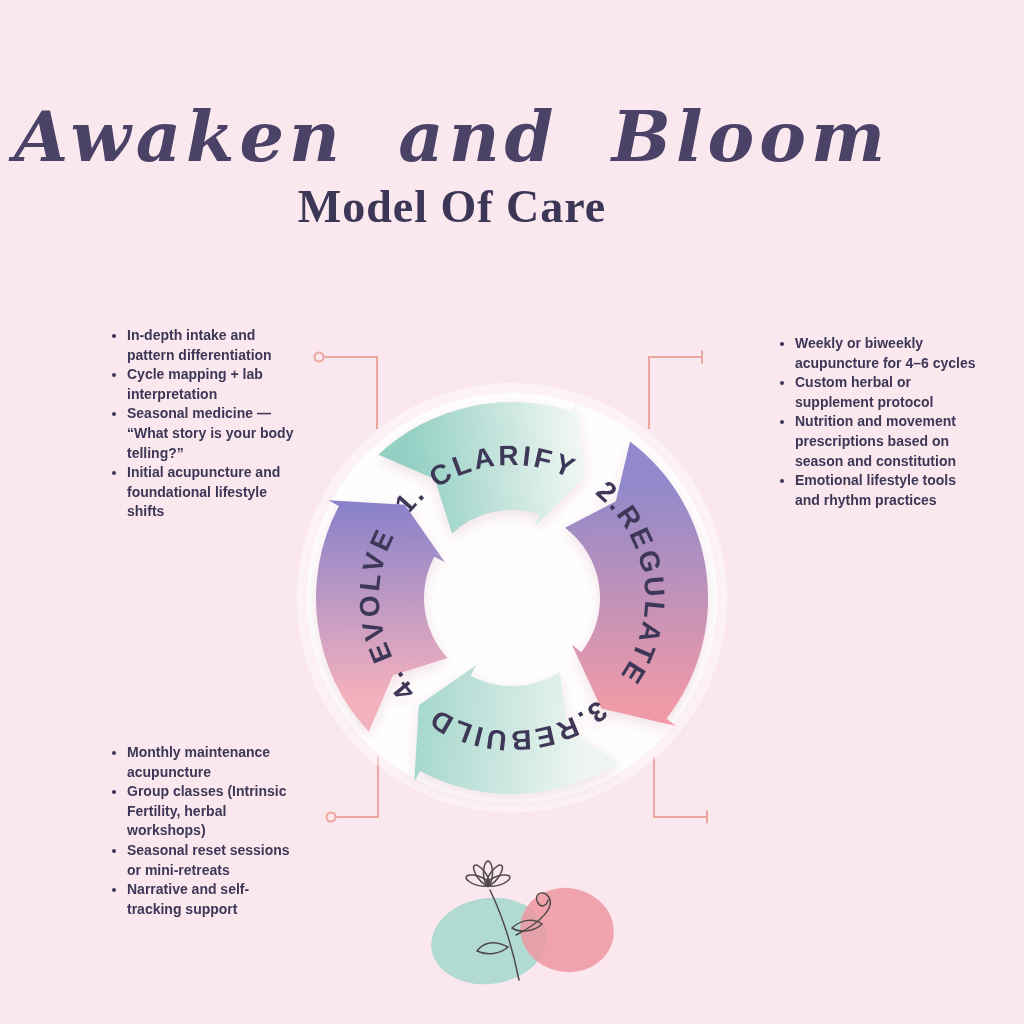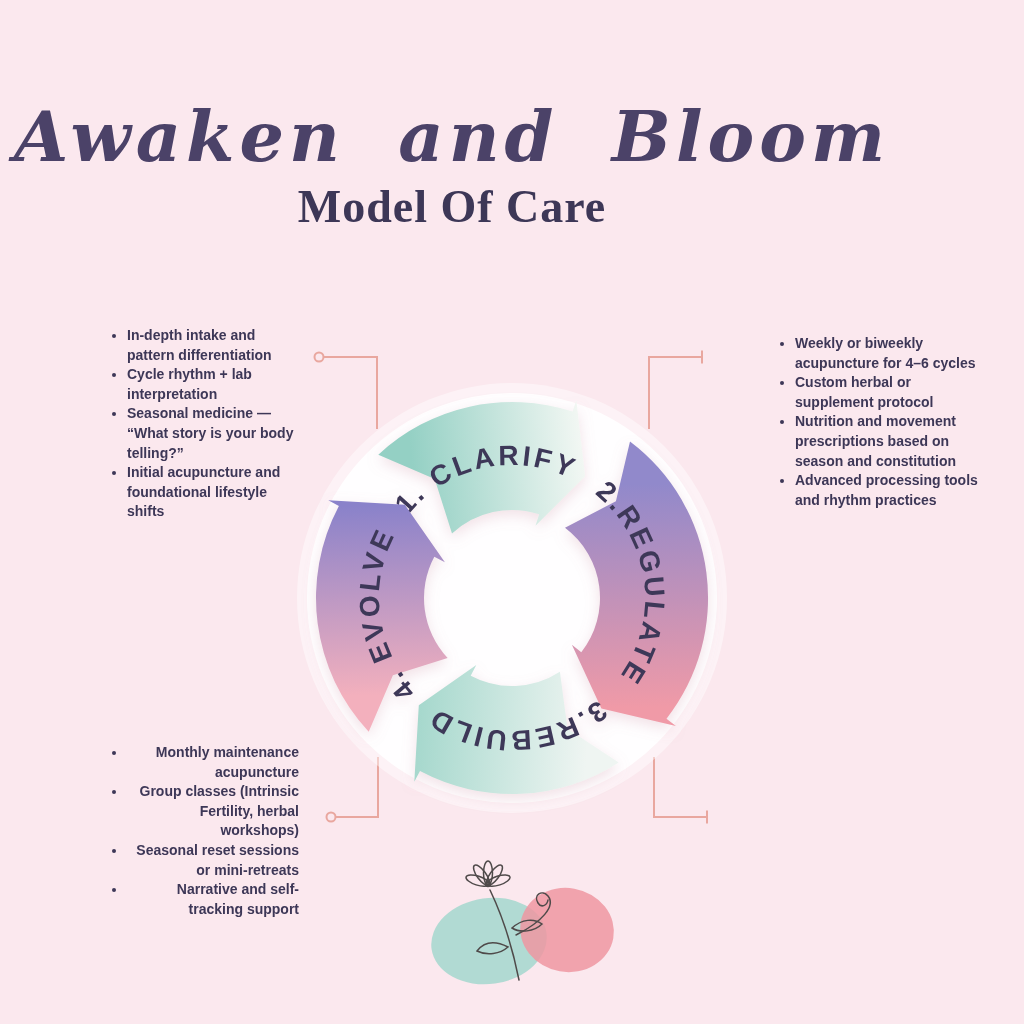"Cycle rhythm + lab interpretation" li { text: rhythm -> mapping }
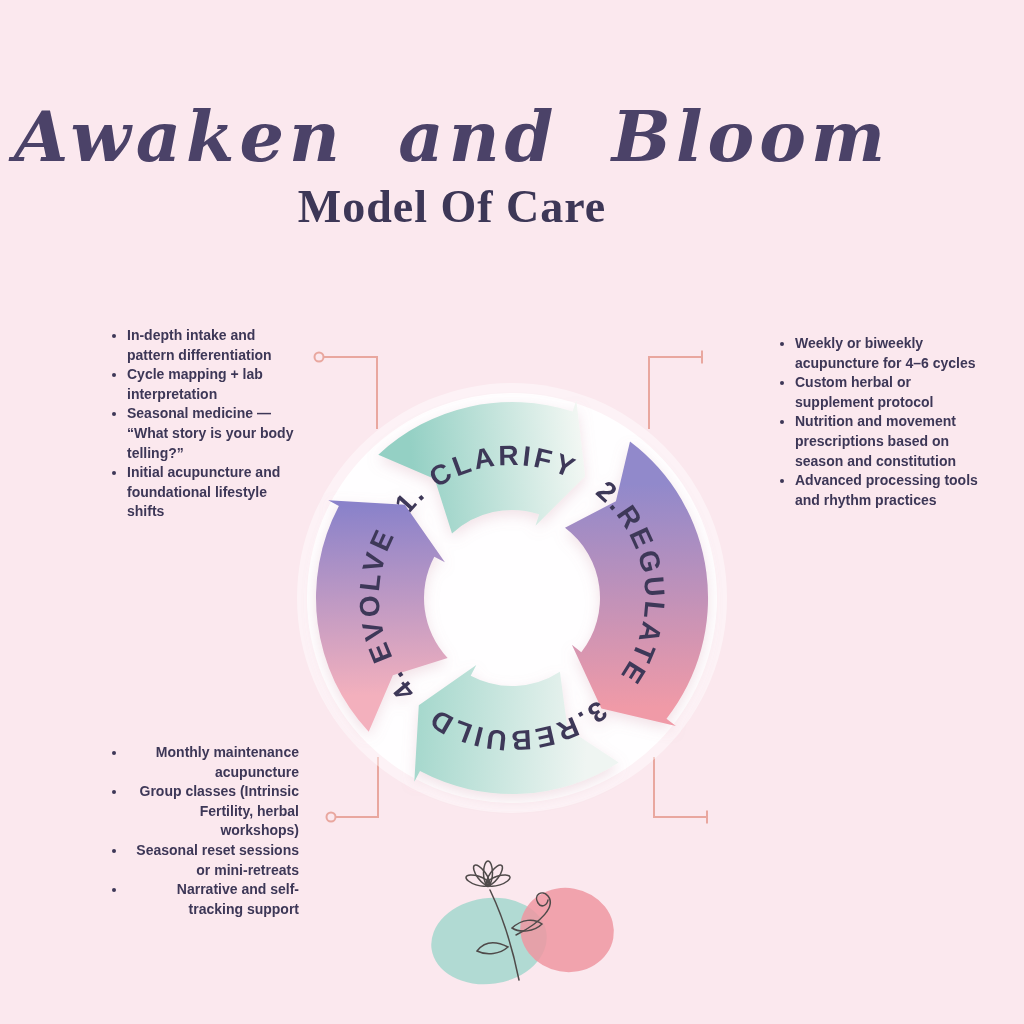"Advanced processing tools and rhythm" li { text: Advanced processing -> Emotional lifestyle }
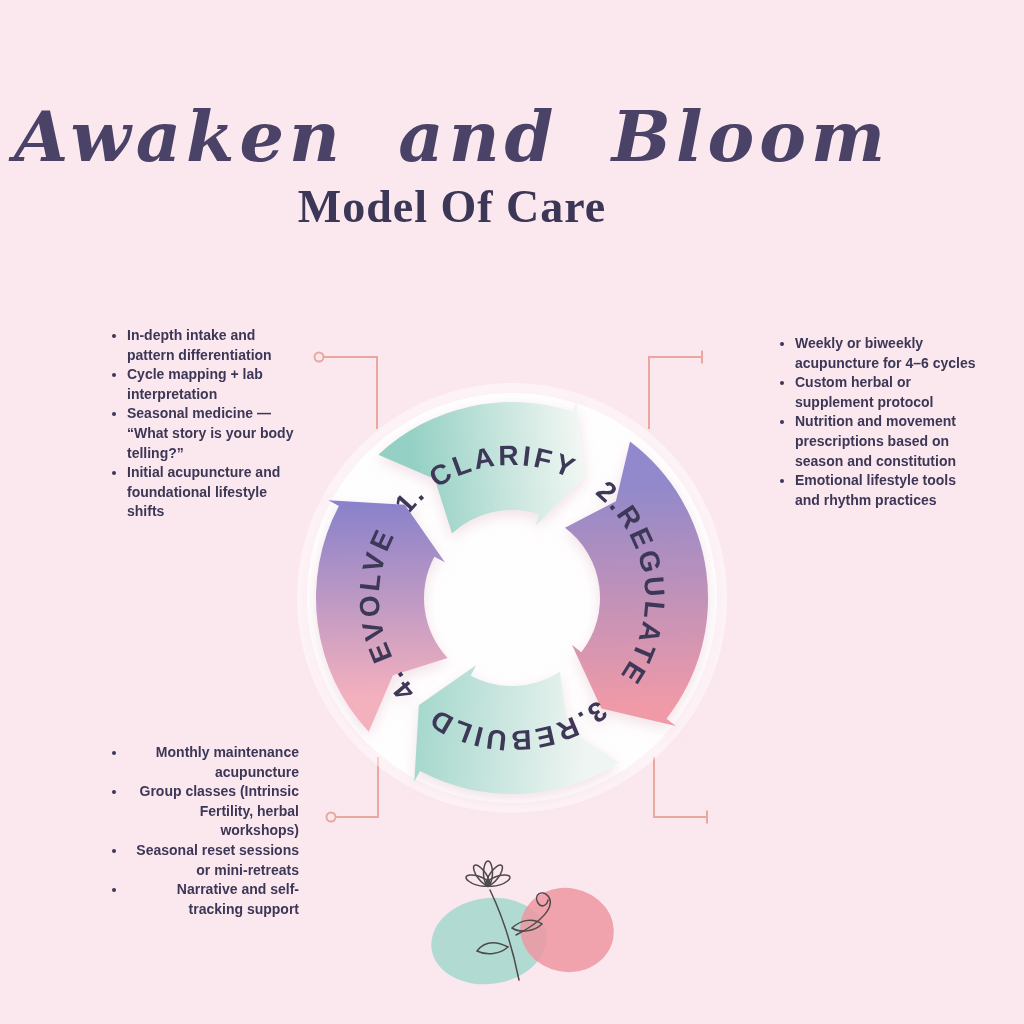"Monthly maintenance acupuncture" #list-bl { text-align: right -> none }
